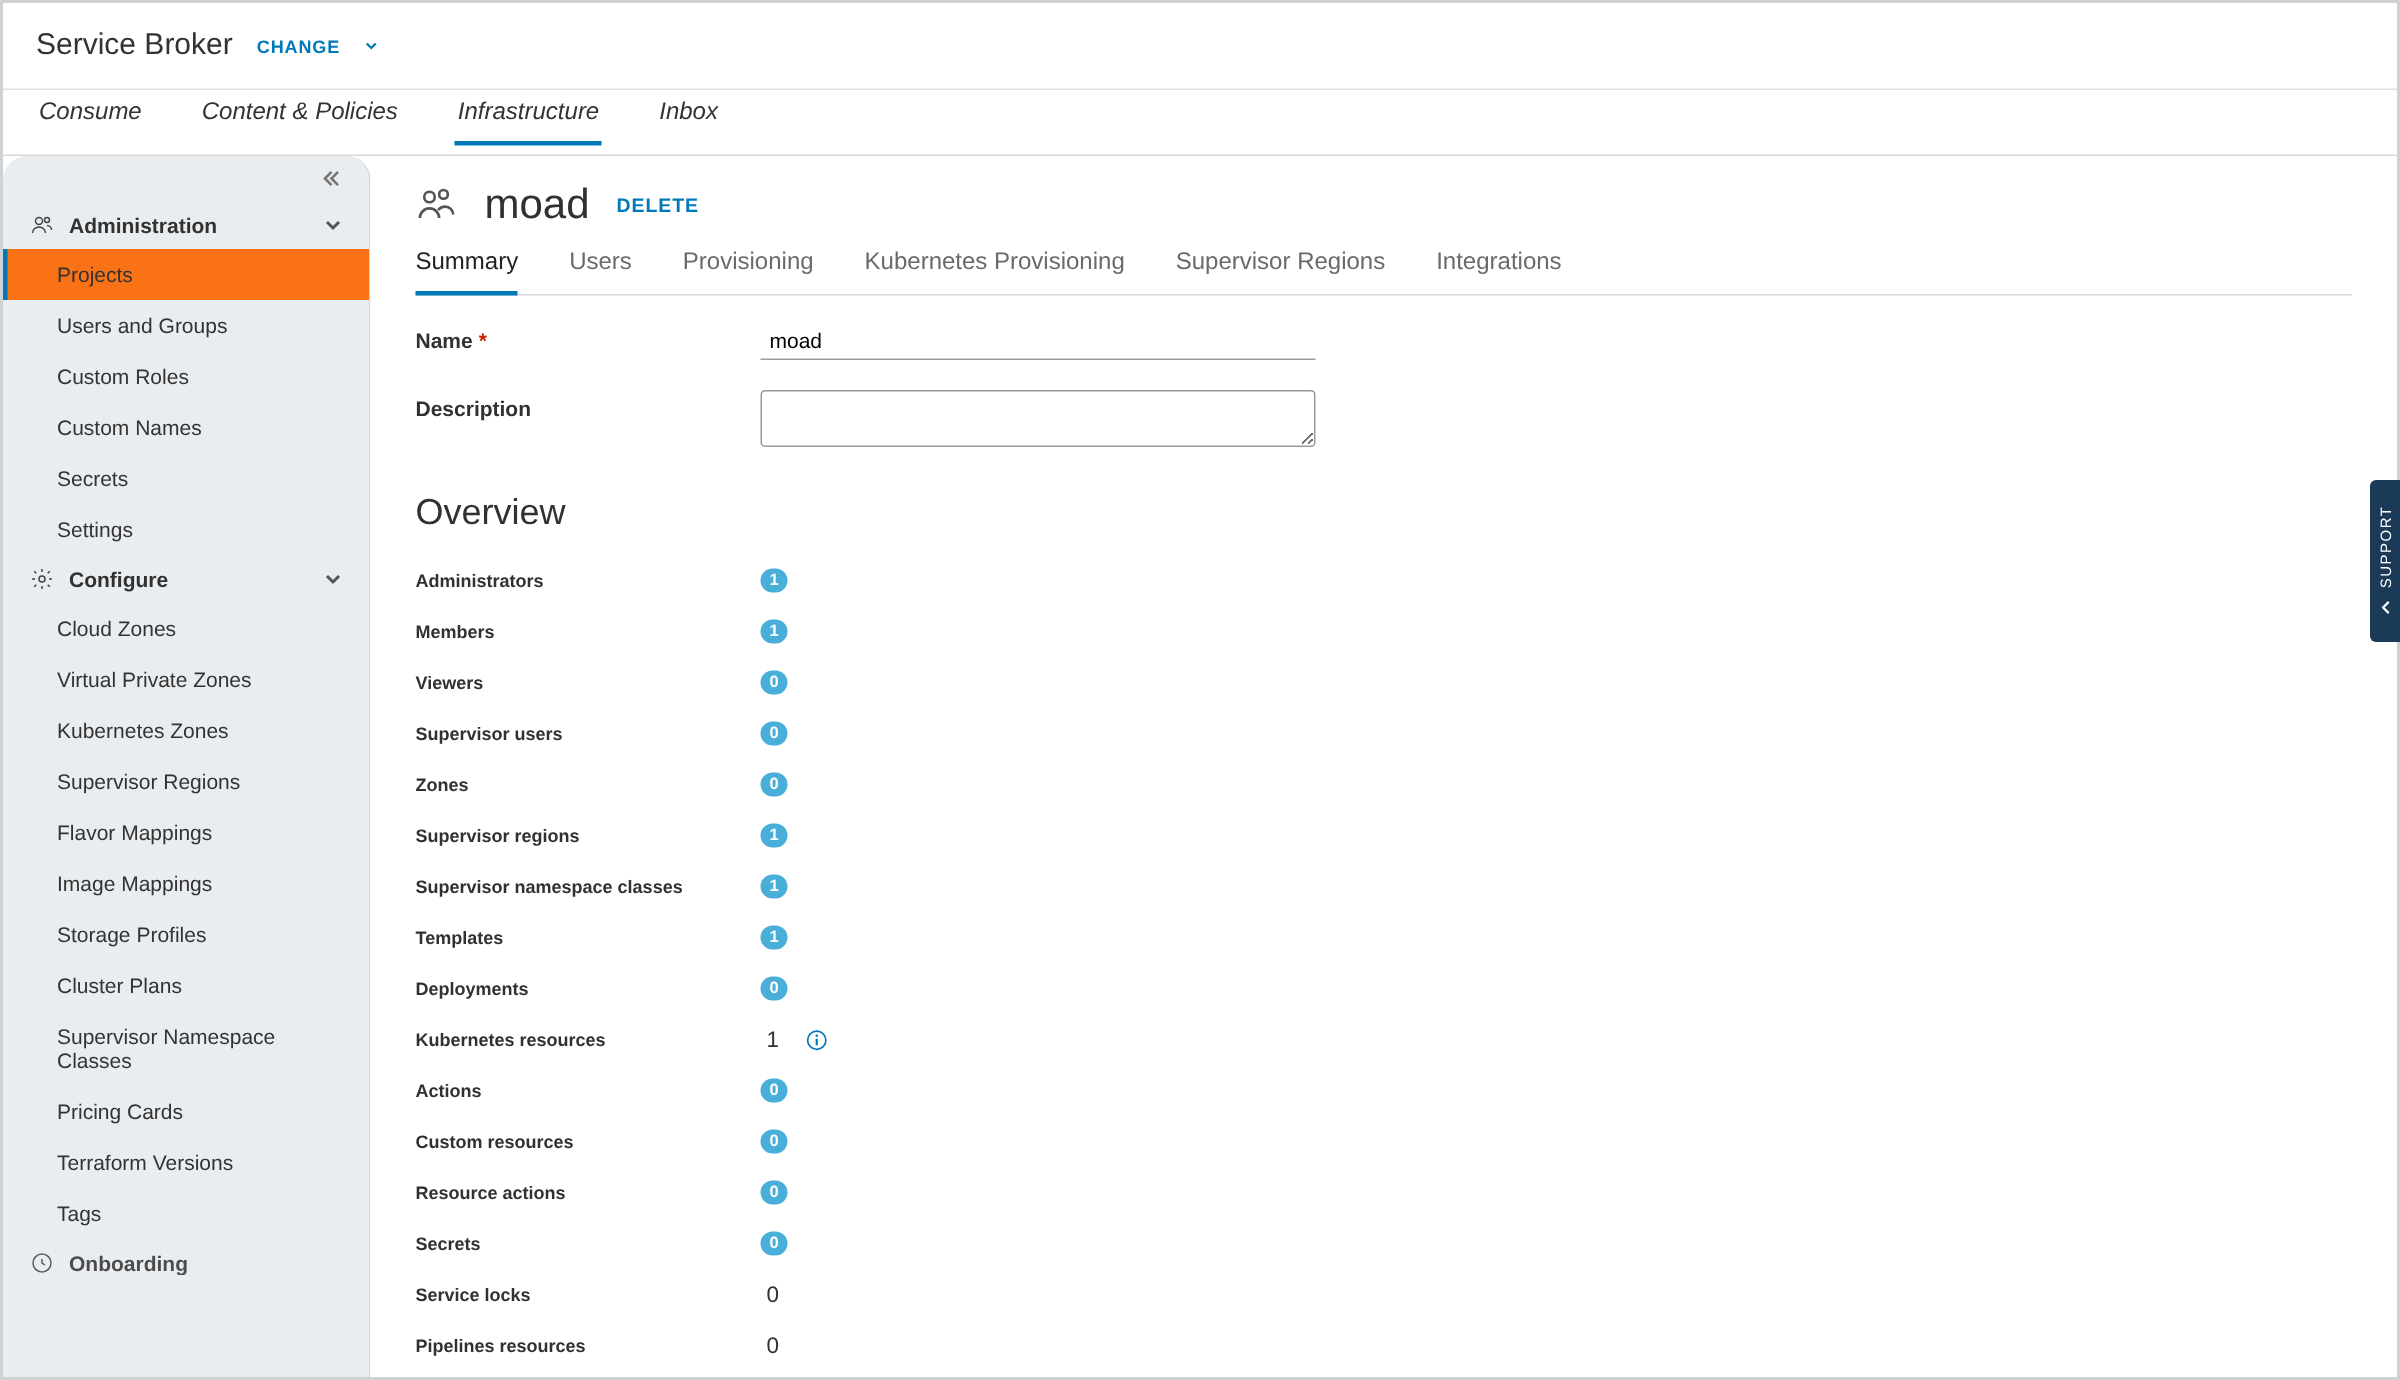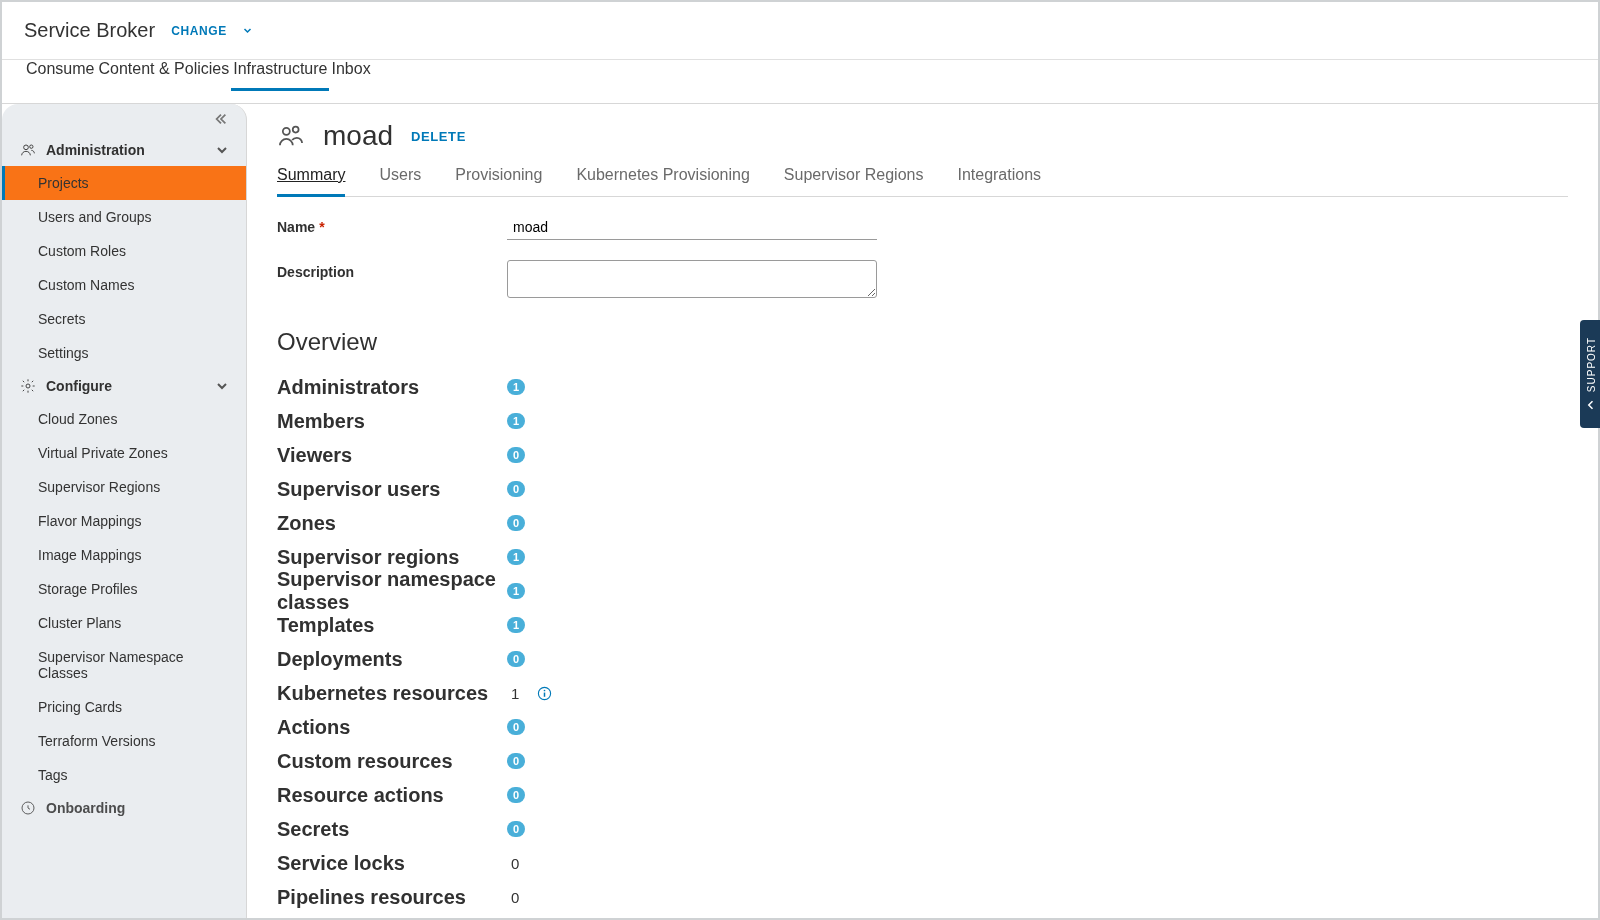"Consume" .primary-nav { align-items: flex-start -> center; font-style: none -> italic; gap: none -> 36px }
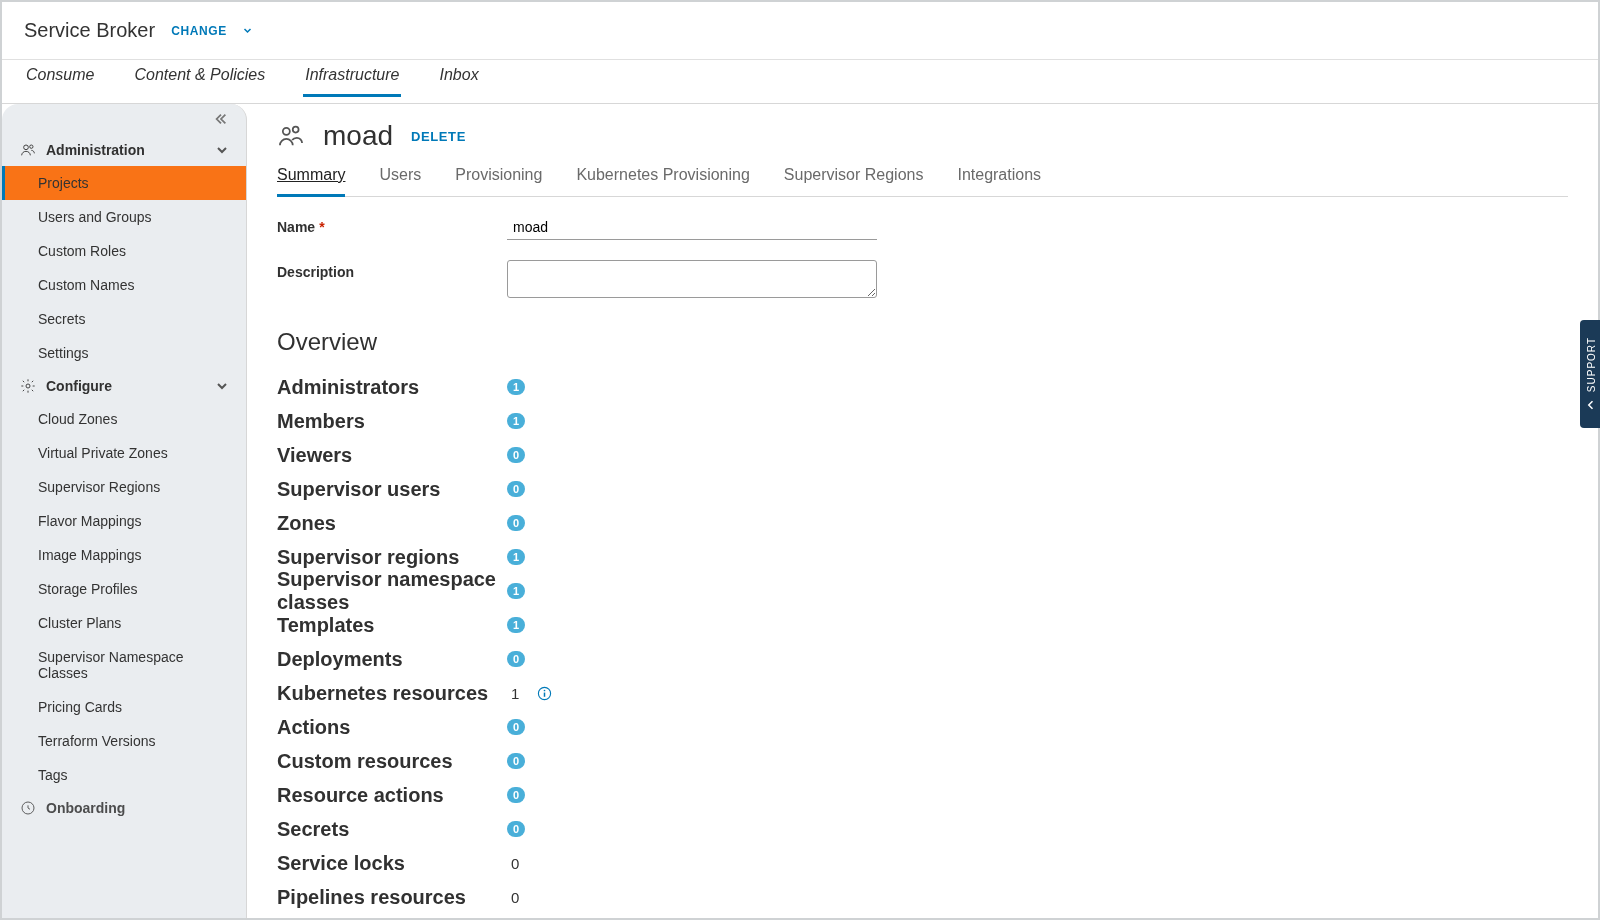"Summary" .sub-tabs .stab.active { text-decoration: underline -> none }
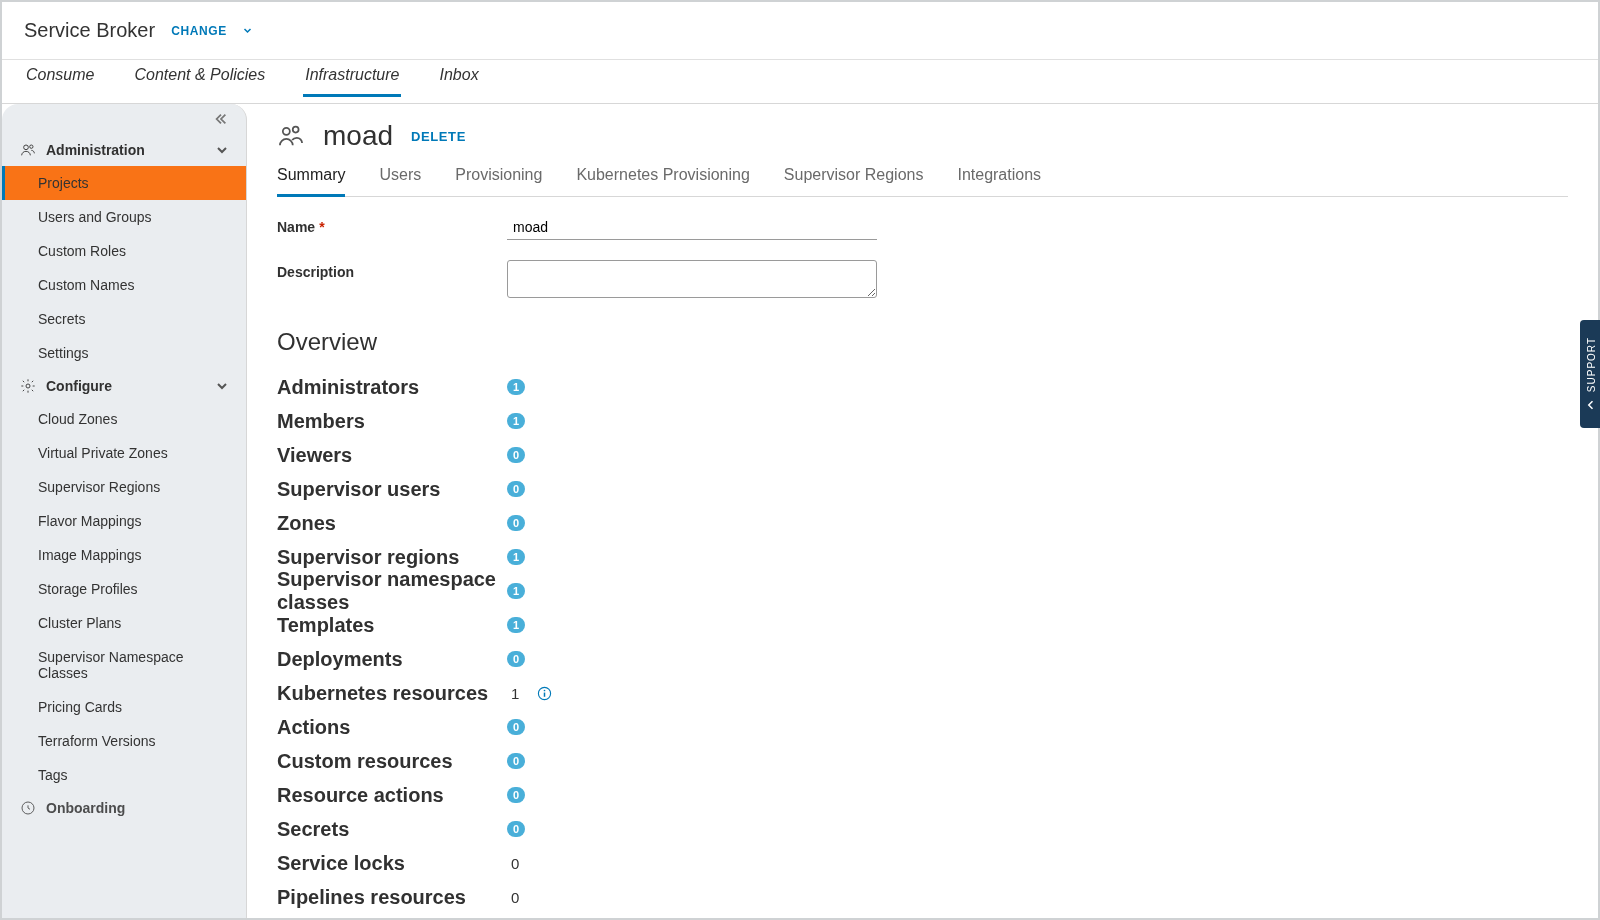"Administrators" .ov-label { font-size: 20px -> 12px }
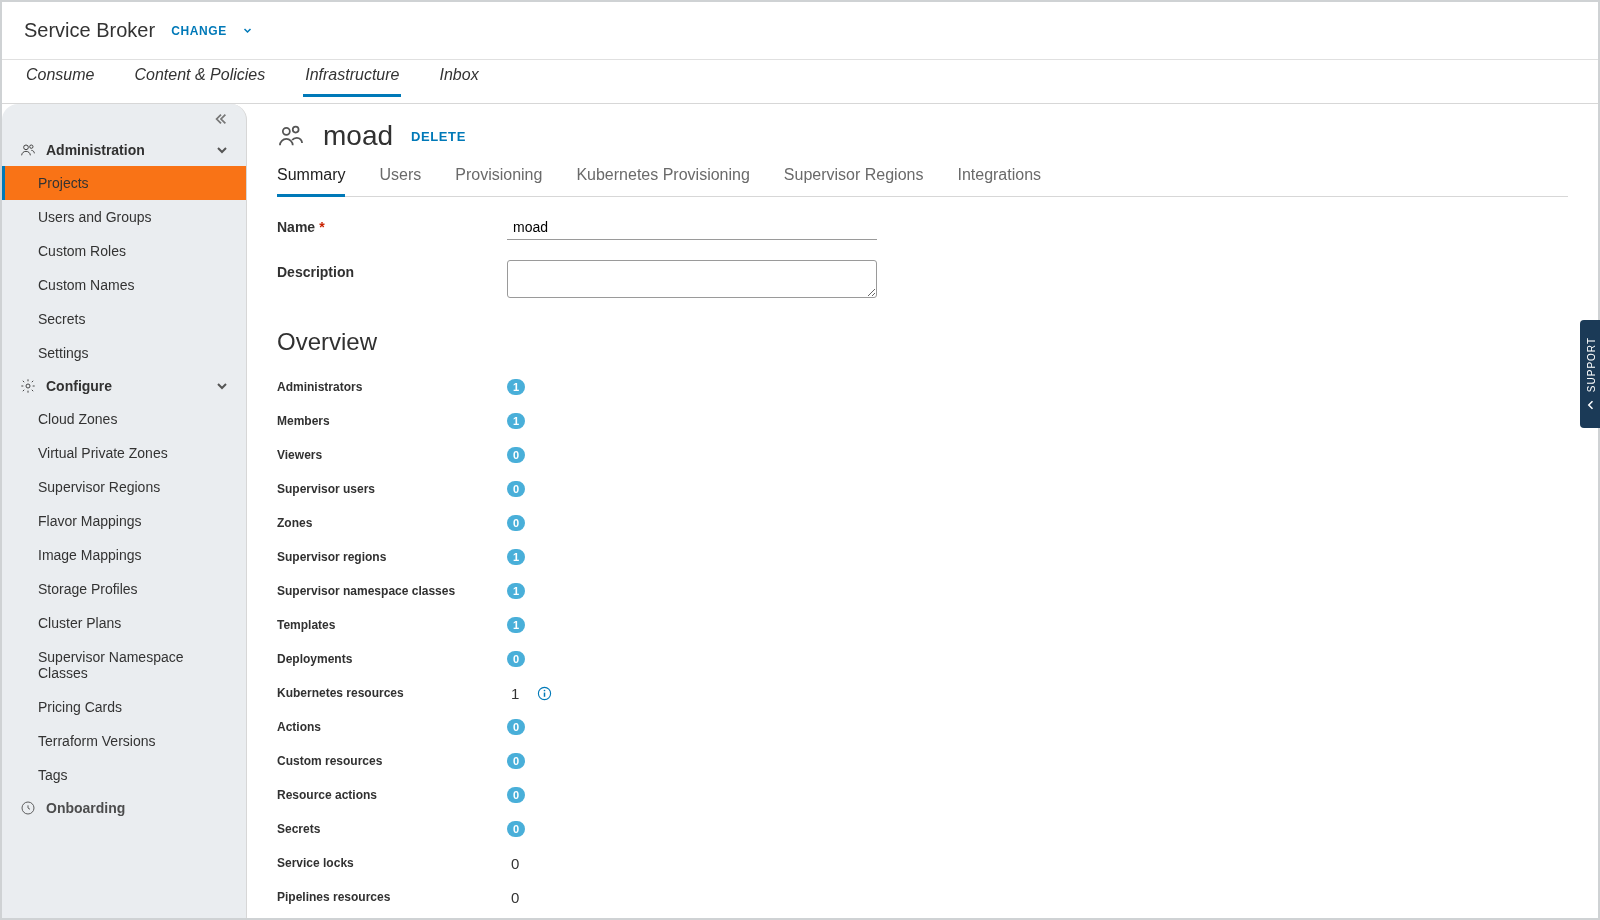"Kubernetes Zones" div.side-item { html: none -> <div>Kubernetes Zones</div> }
